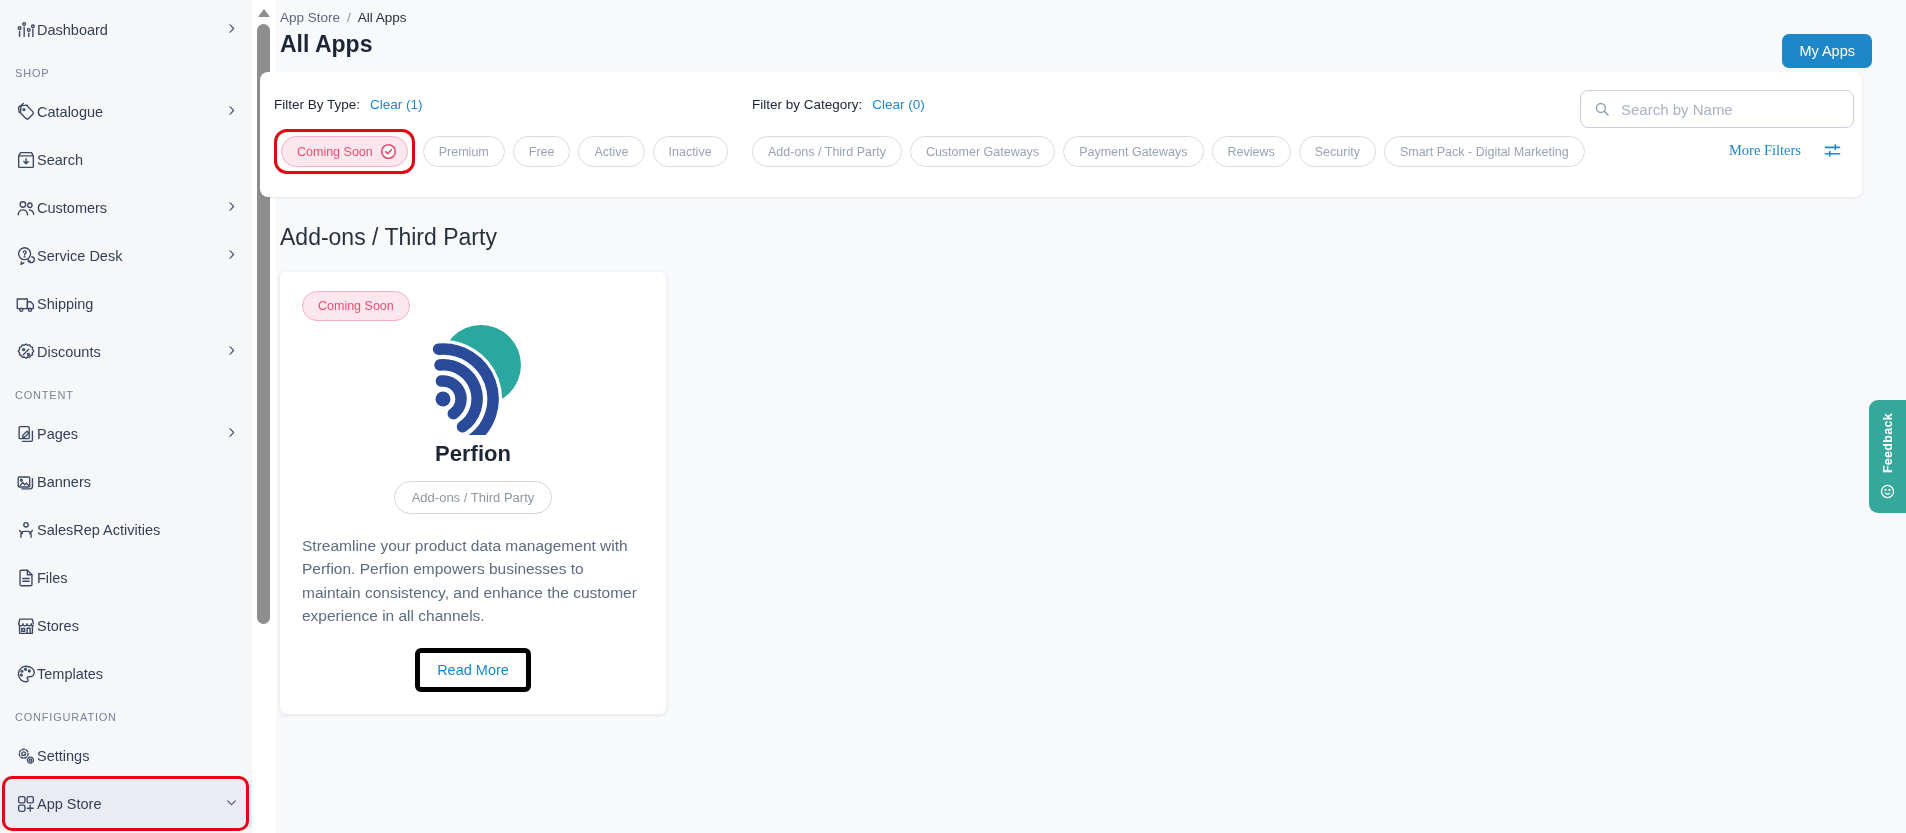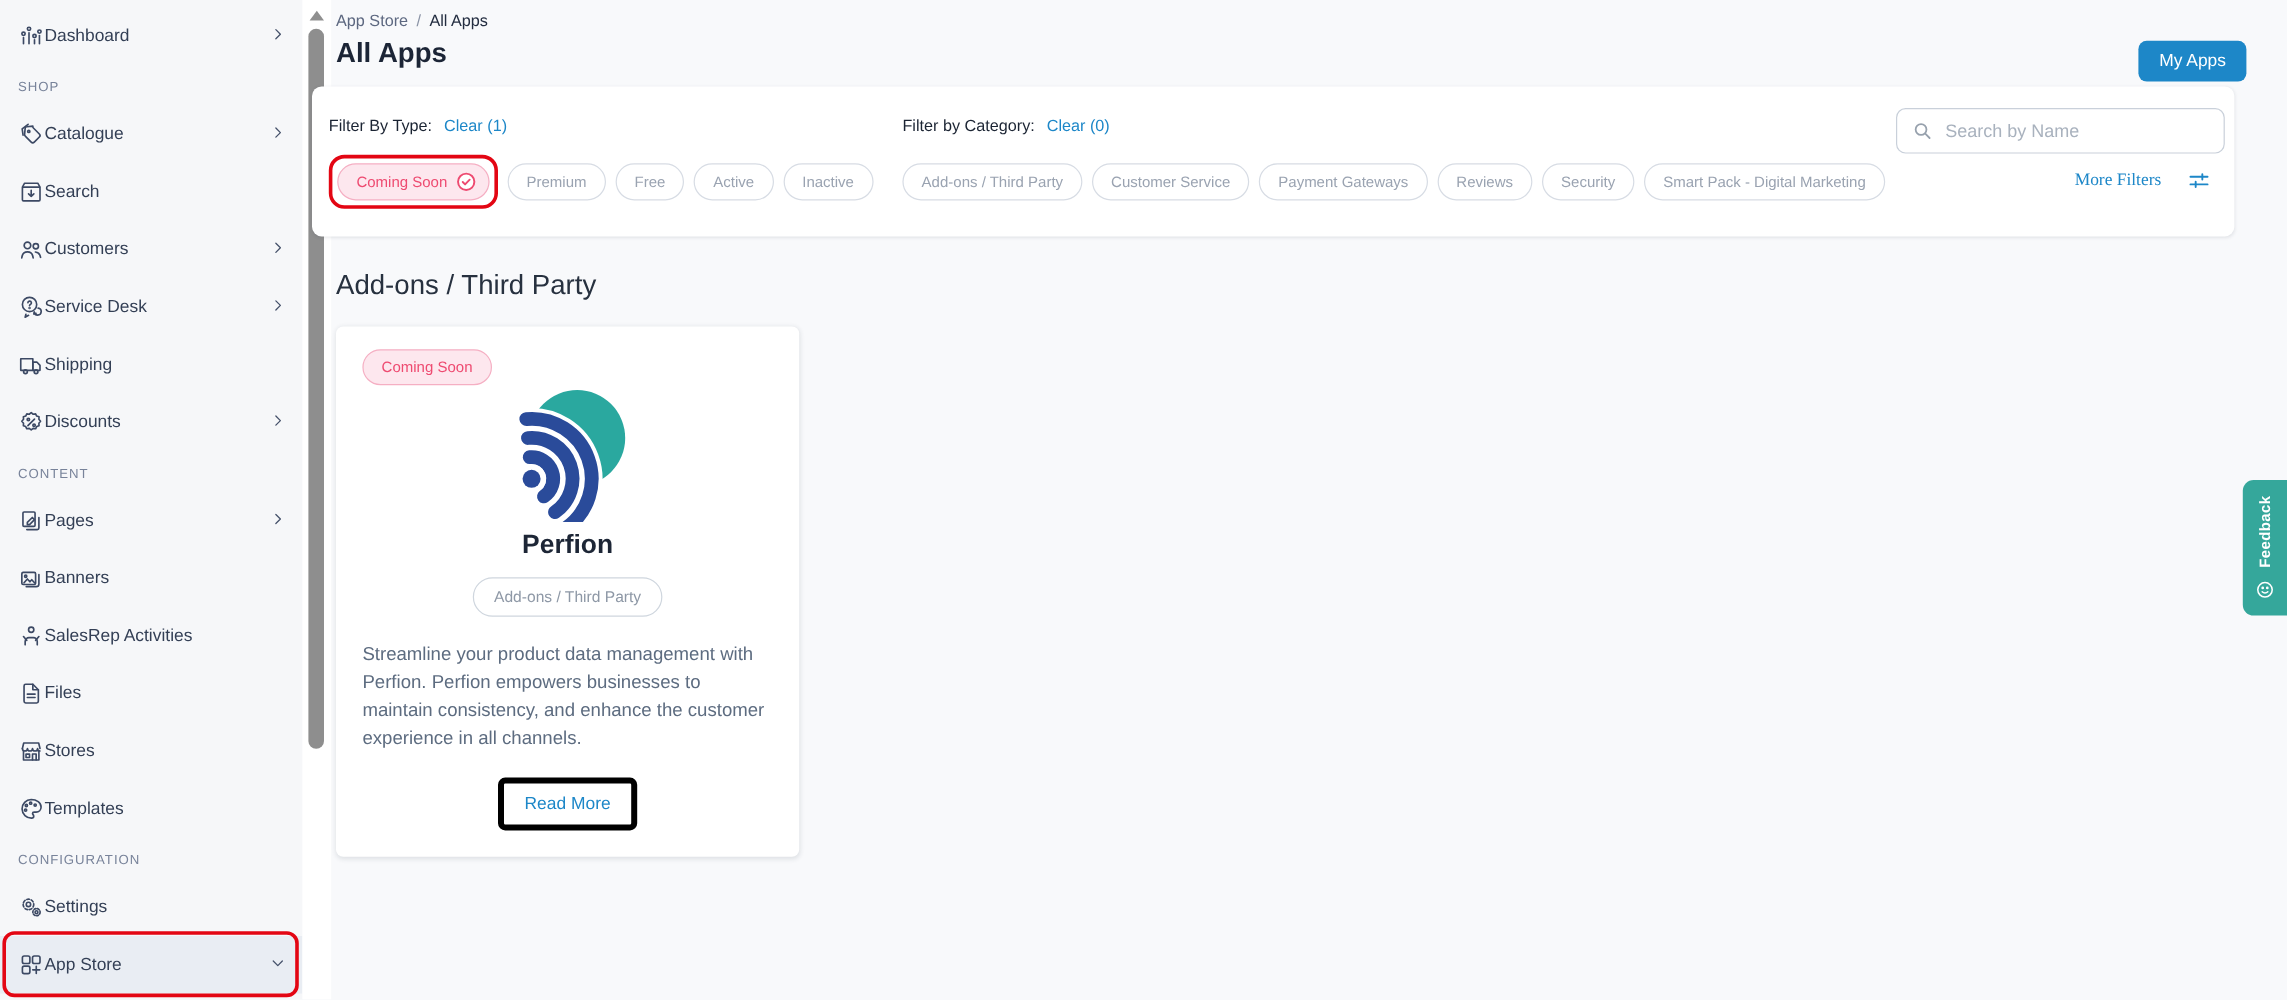"Customer Service" span.chip { text: Service -> Gateways }
